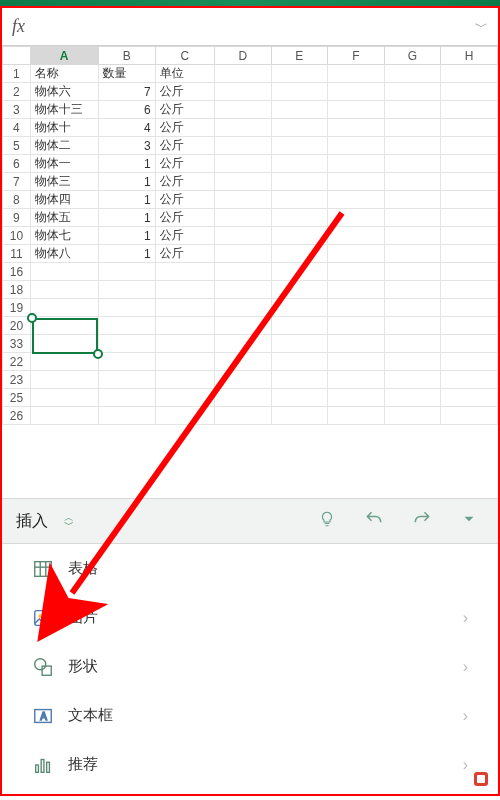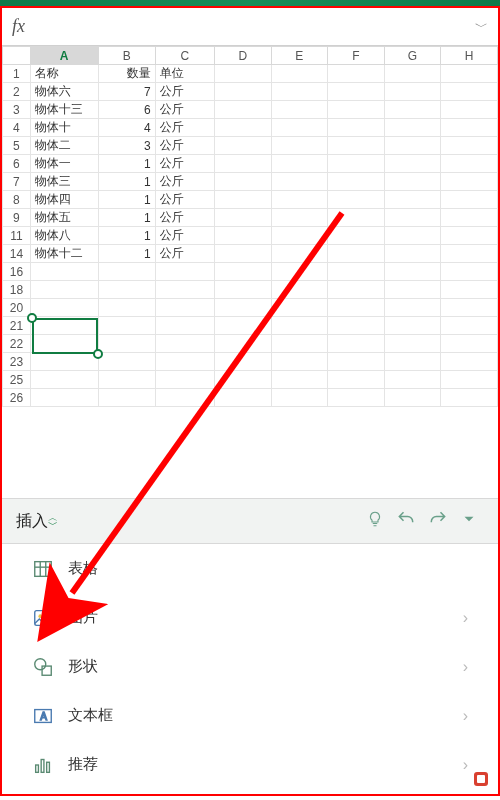"数量" .colB { text-align: right -> left }
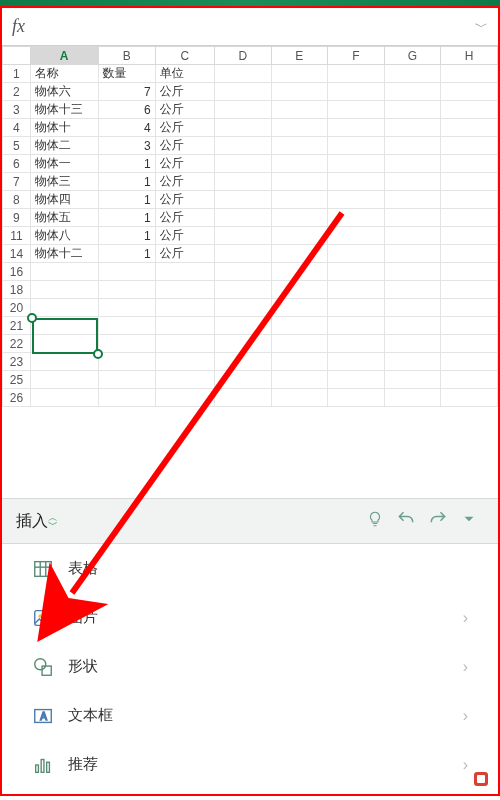"10" tr { html: none -> <tr> <td>10</td> <td>物体七</td> <td>1</td> <td>公斤</td> <td></td> <td></td> <td></td> <td></td> <td></td> </tr> }
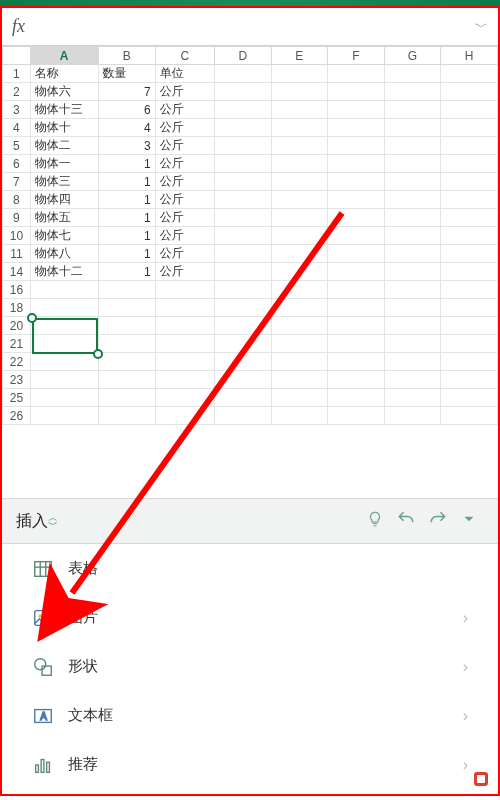"14" tr { html: <tr> <td>14</td> <td>物体十二</td> <td>1</td> <td>公斤</td> <td></td> <td></td> <td></td> <td></td> <td></td> </tr> -> none }
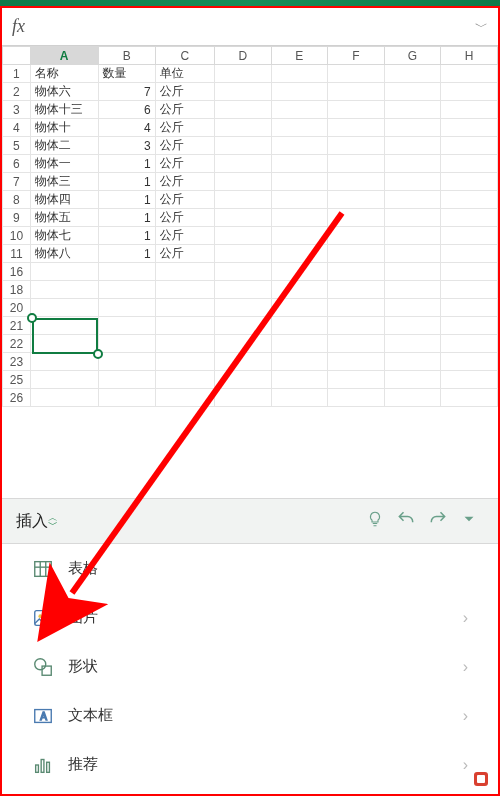"19" tr { html: none -> <tr> <td>19</td> <td></td> <td></td> <td></td> <td></td> <td></td> <td></td> <td></td> <td></td> </tr> }
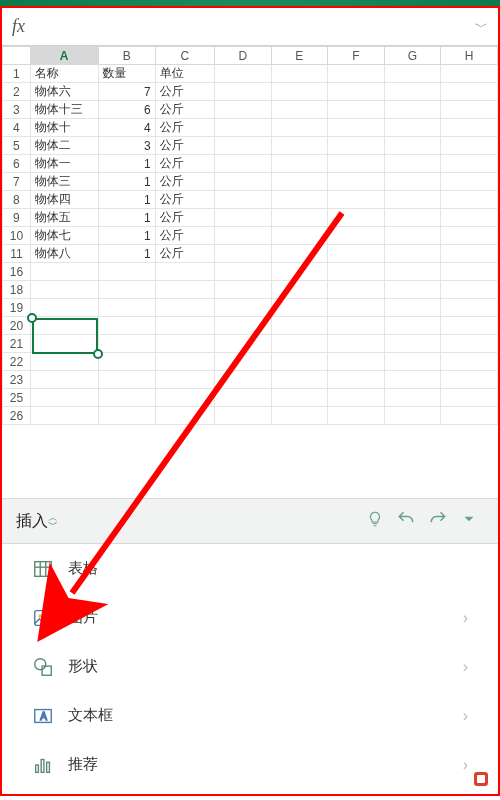"21" td.rowh { text: 21 -> 33 }
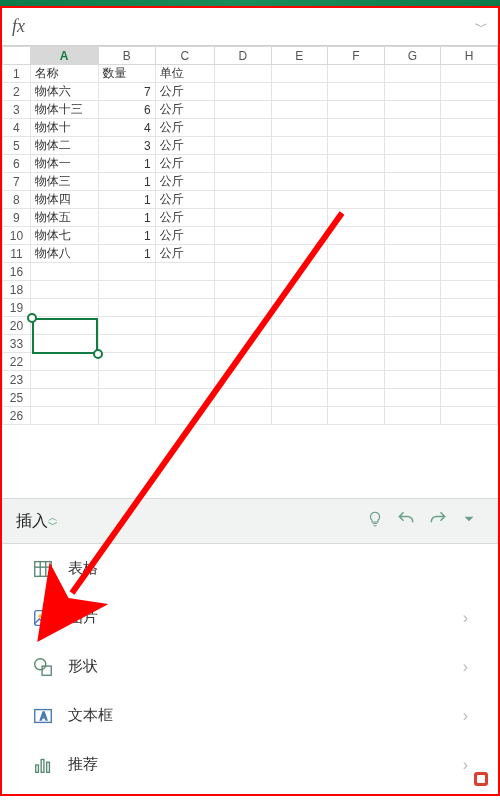"插入" .toolbar { gap: none -> 16px }
